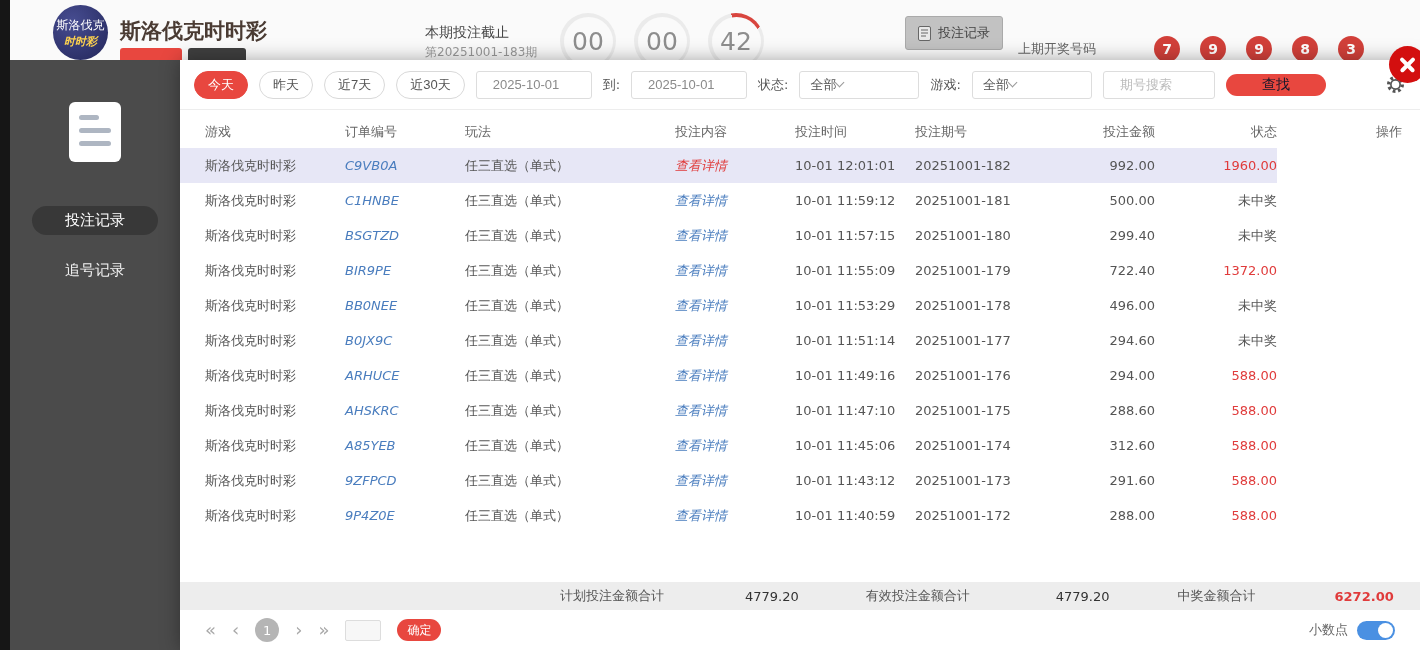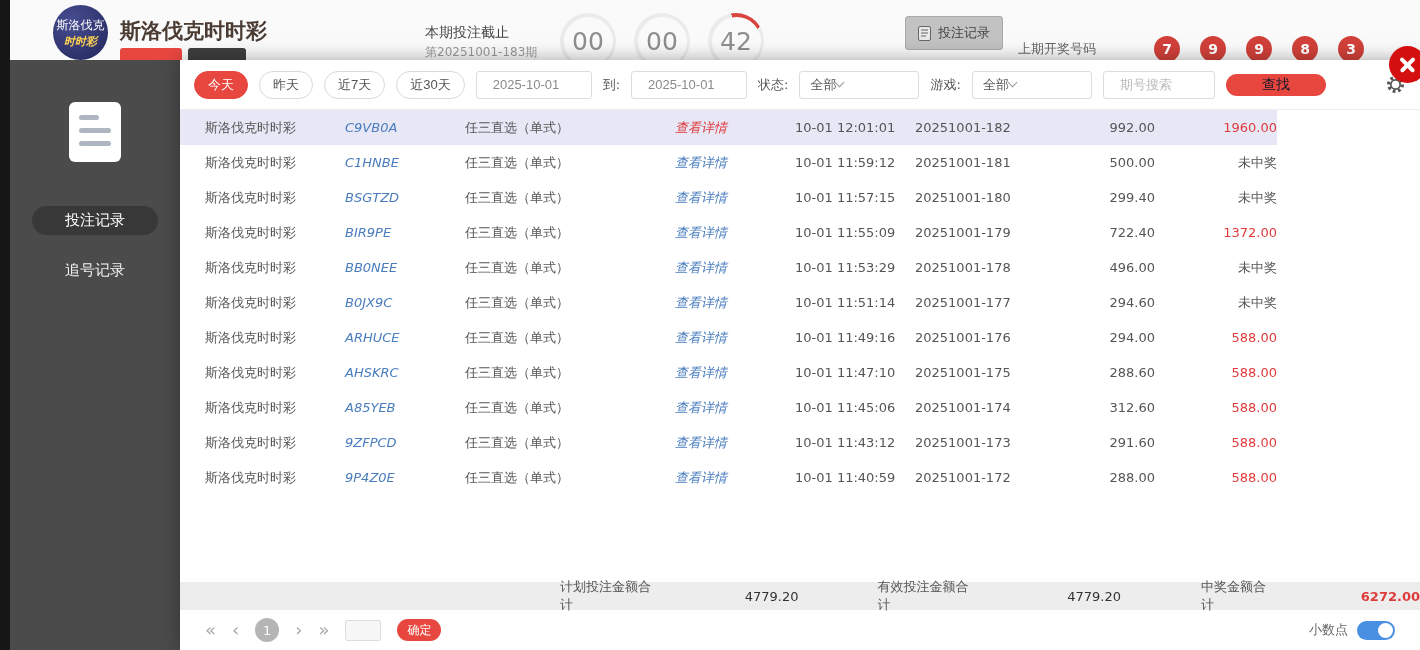"游戏" div.thead { html: none -> <div> <div>游戏</div> <div>订单编号</div> <div>玩法</div> <div>投注内容</div> <div>投注时间</div> <div>投注期号</div> <div>投注金额</div> <div>状态</div> <div>操作</div> </div> }
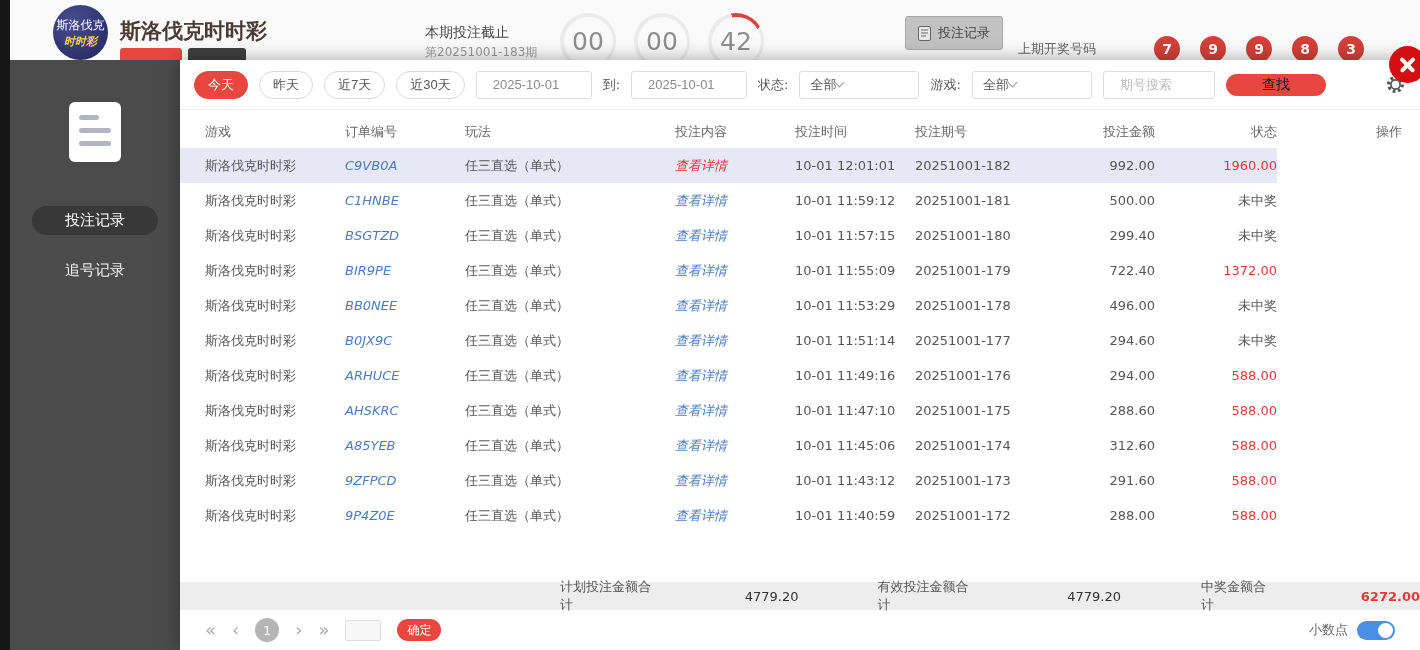"计划投注金额合计" .summary { gap: 12px -> none }
